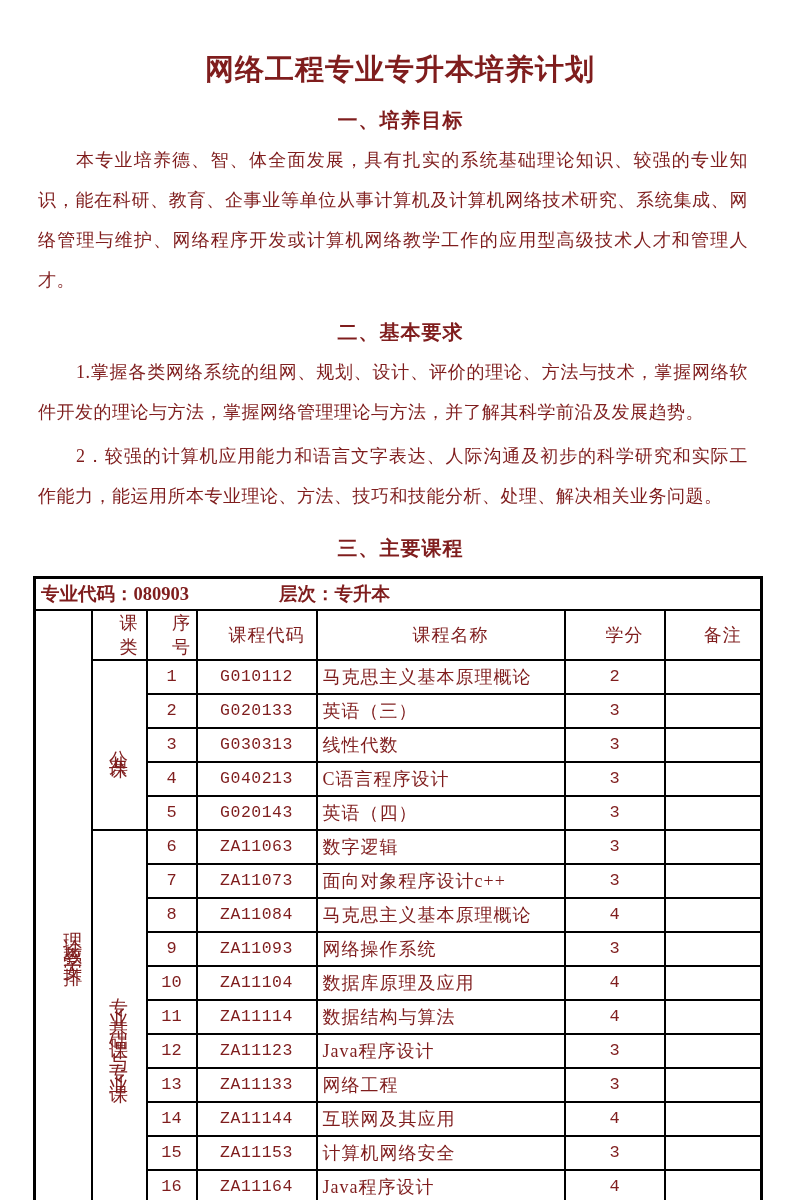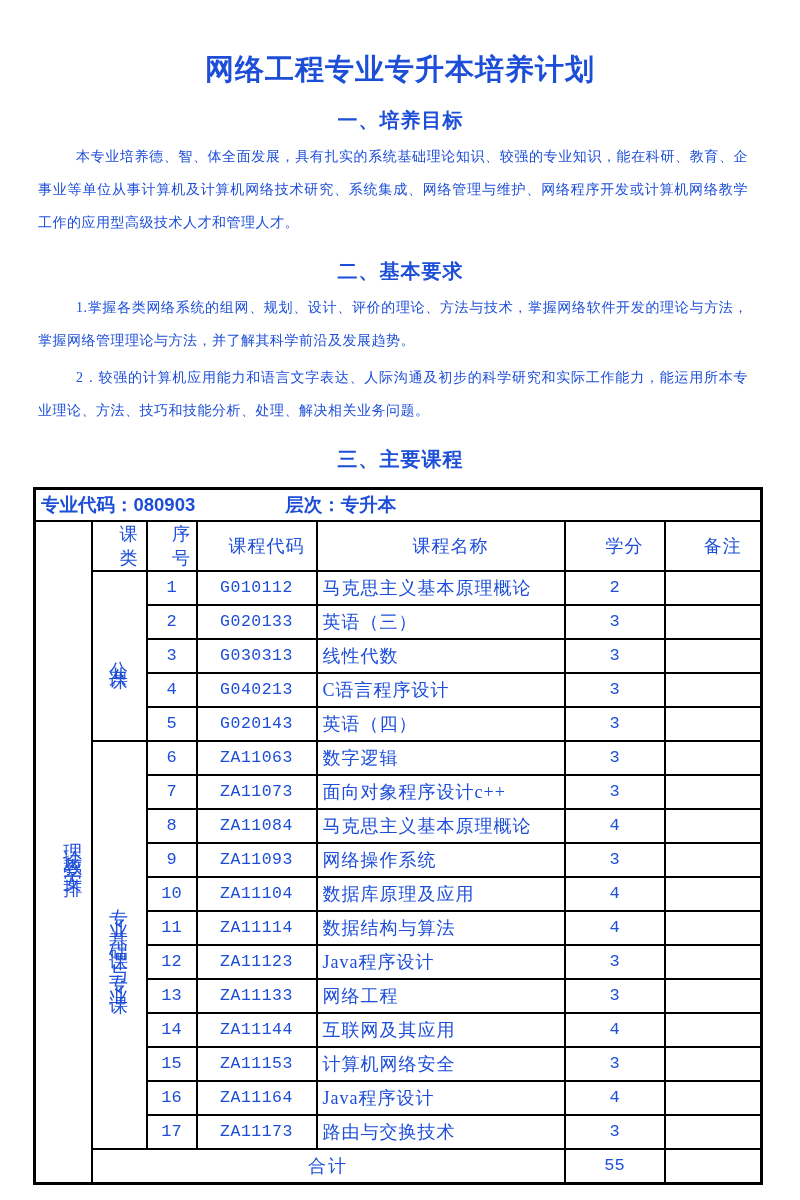"网络工程专业专升本培养计划" .page { color: #1d4ed8 -> #7f1d1d }
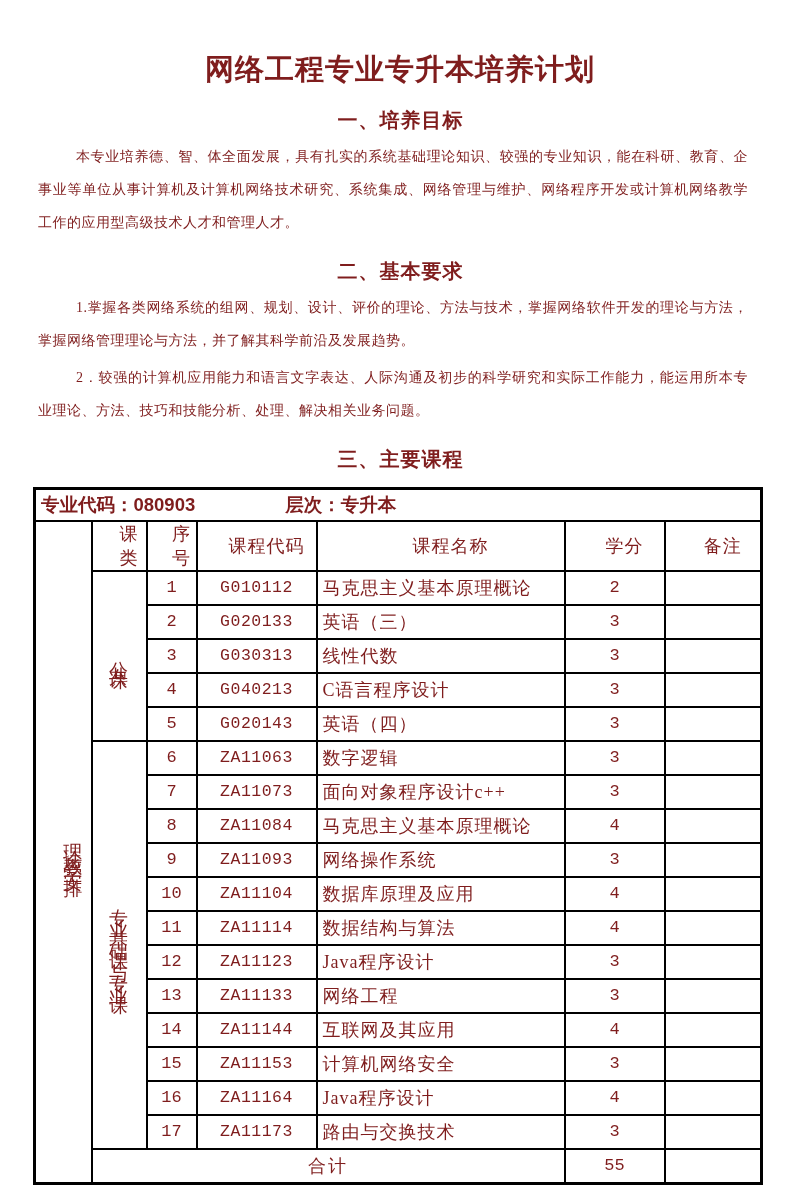"本专业培养德、智、体全面发展，具有扎实的系统基础理论知识、较强的专业知识，能在科" .body-p { font-size: 14px -> 18px; line-height: 33px -> 40px }
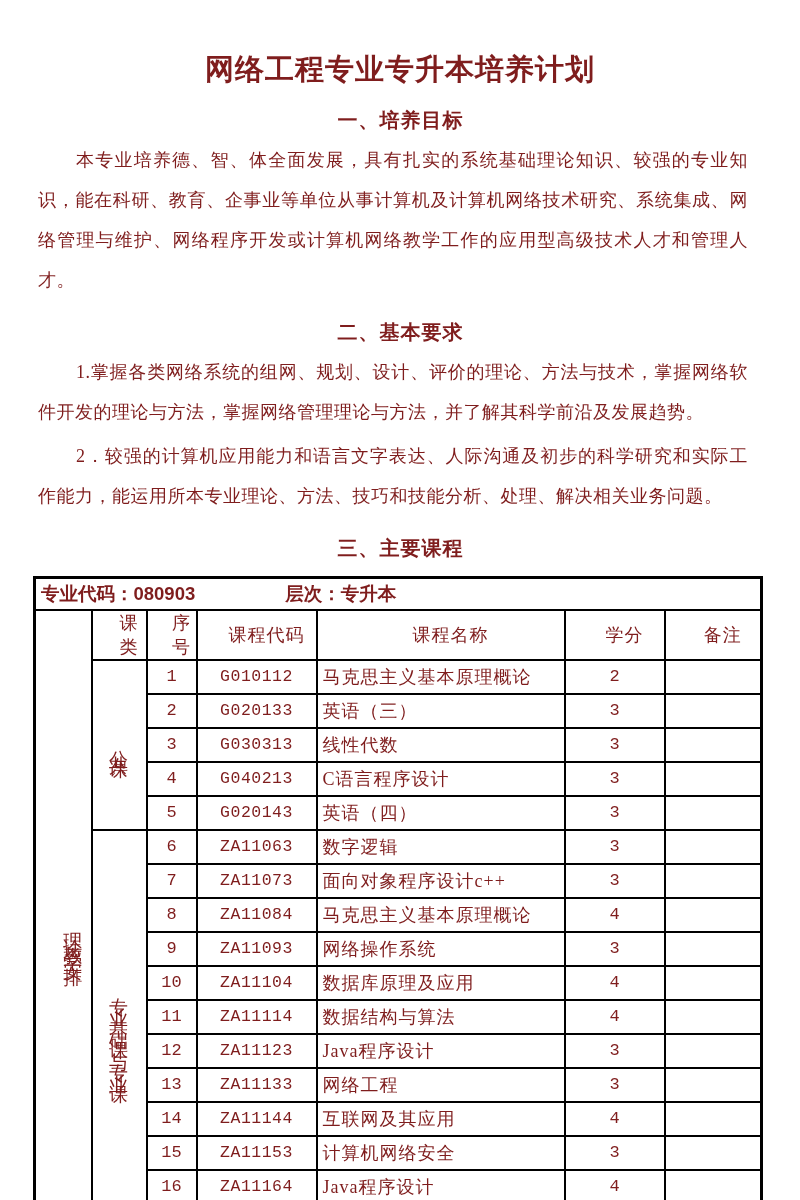"080903" .mono { font-family: Liberation Sans, sans-serif -> Liberation Serif, serif }
